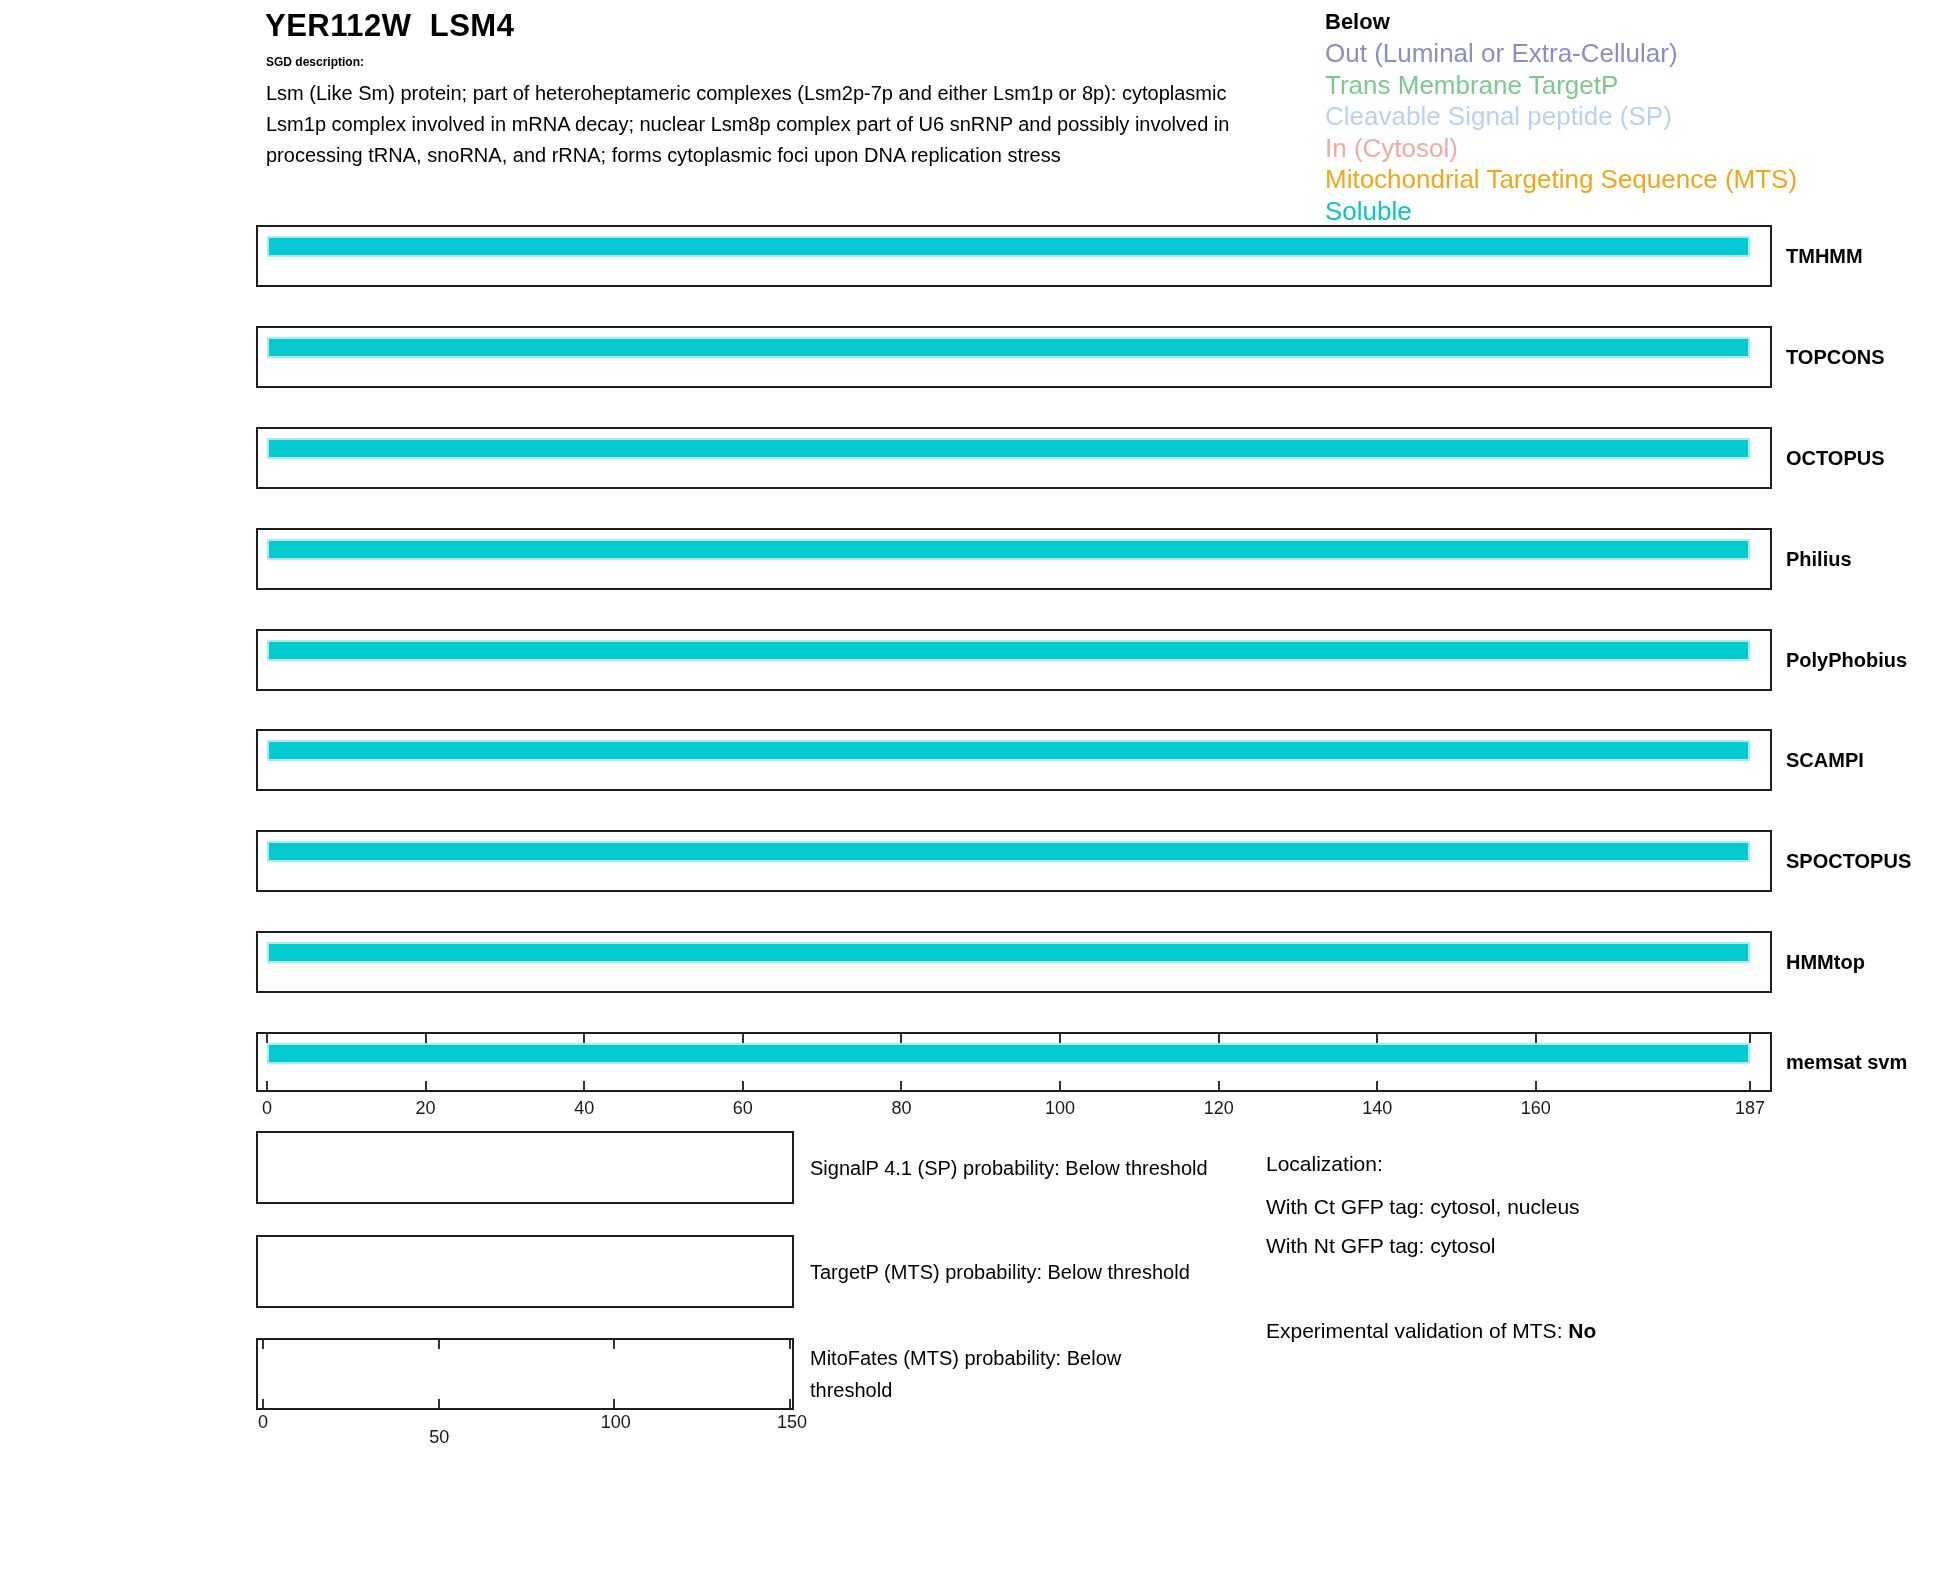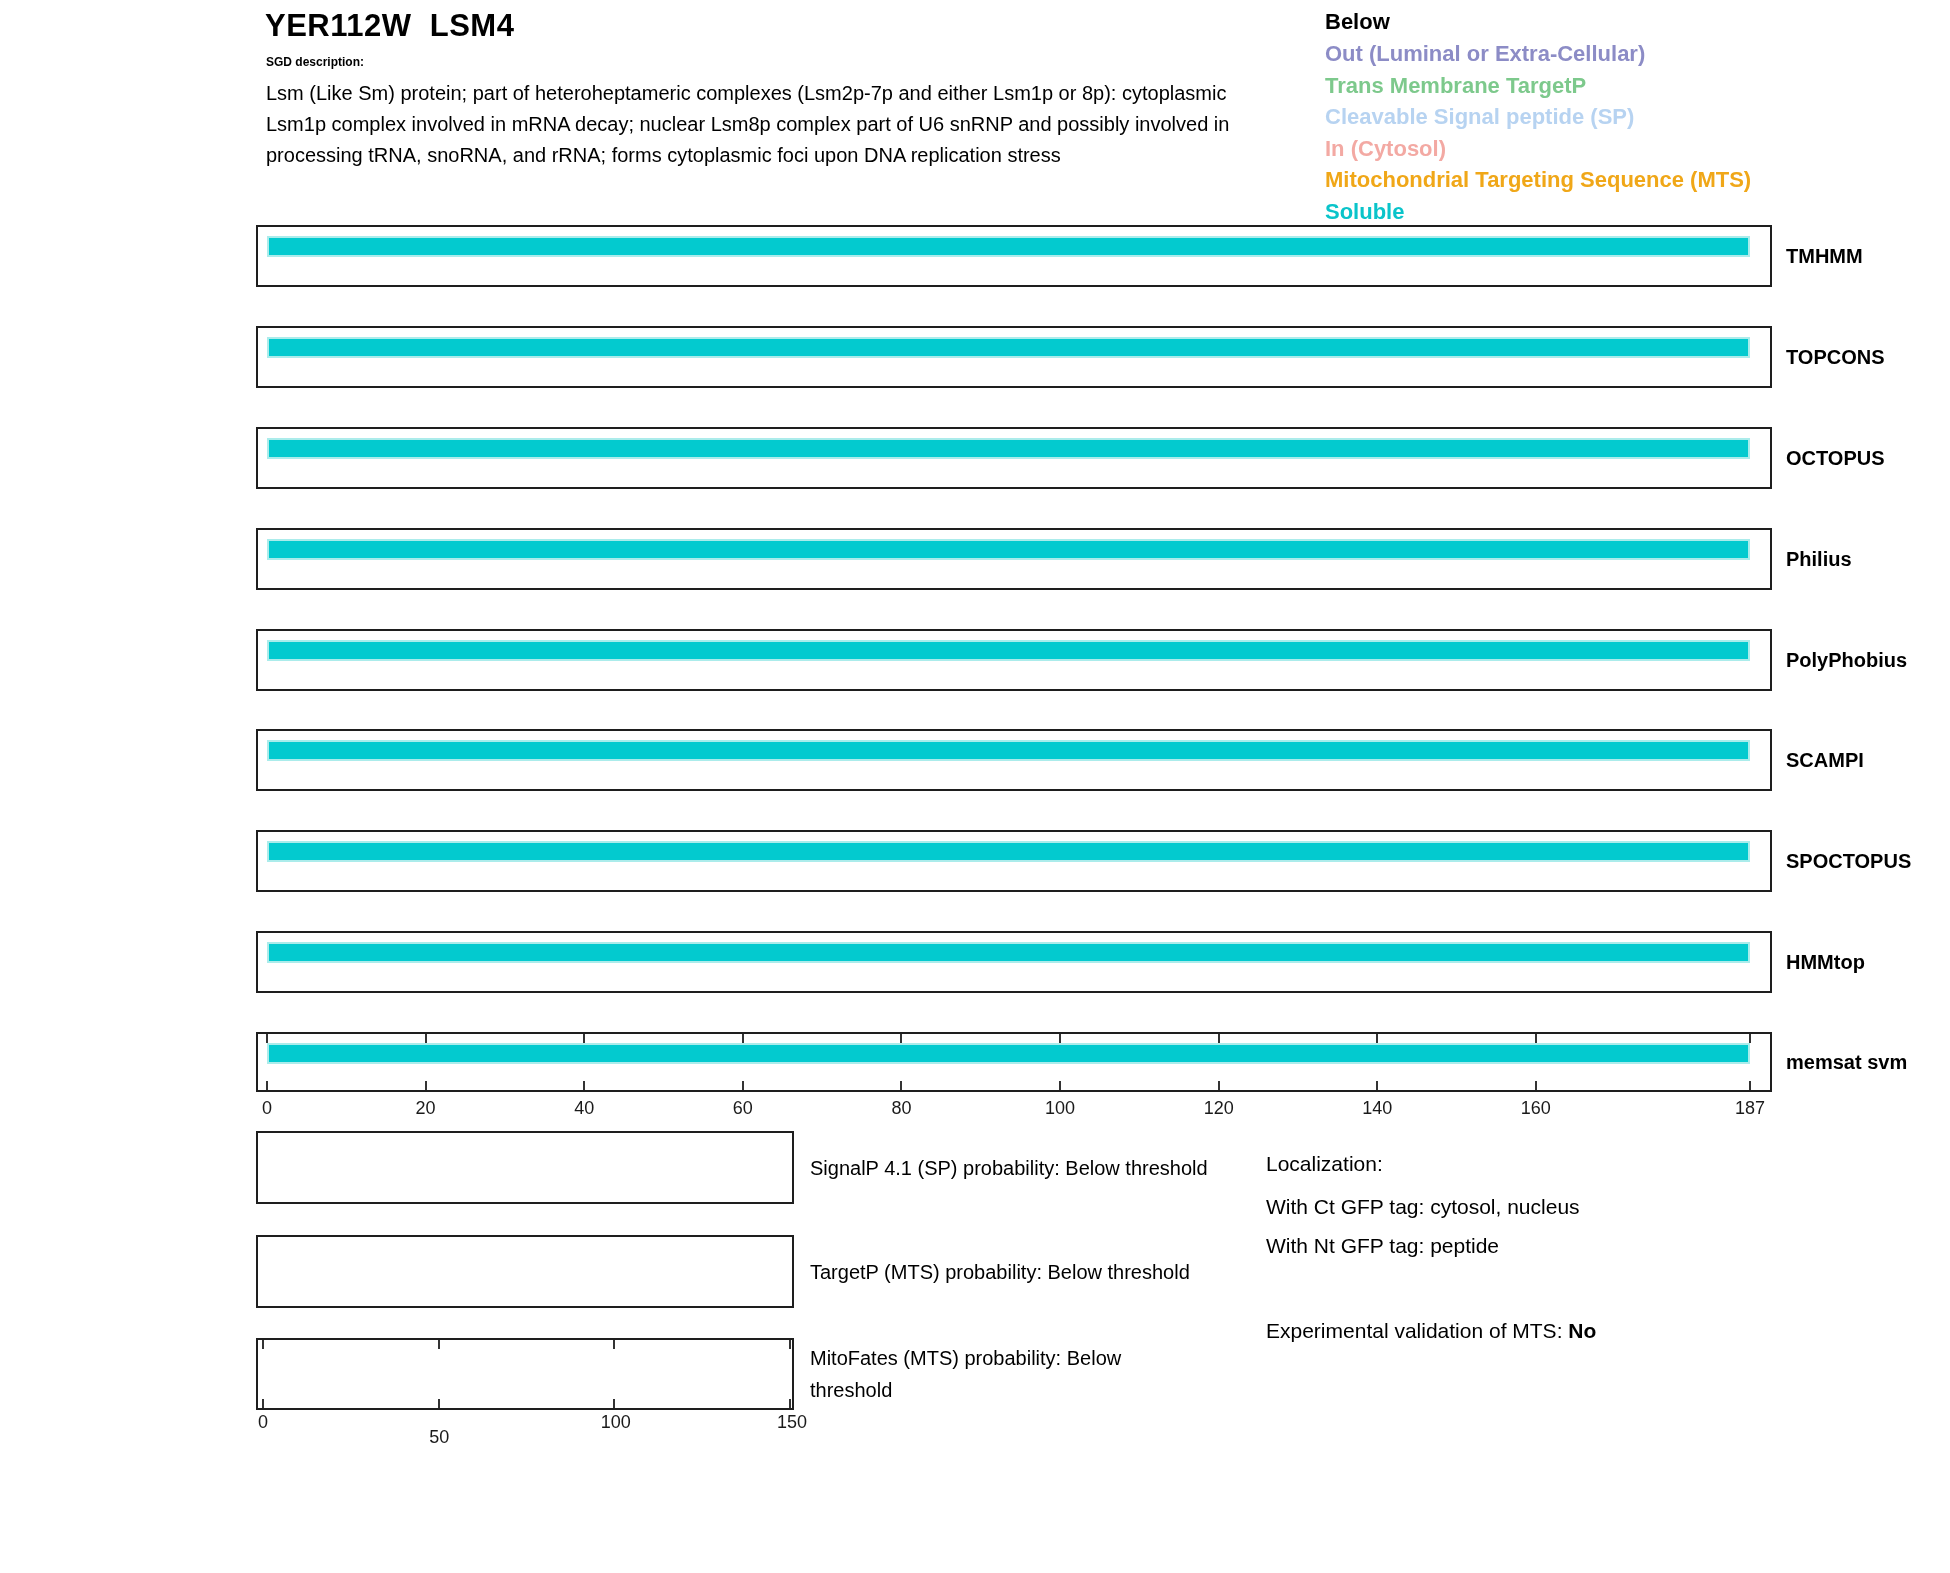"Out (Luminal or Extra-Cellular)" .legend-item { font-size: 22px -> 26px; font-weight: bold -> normal }
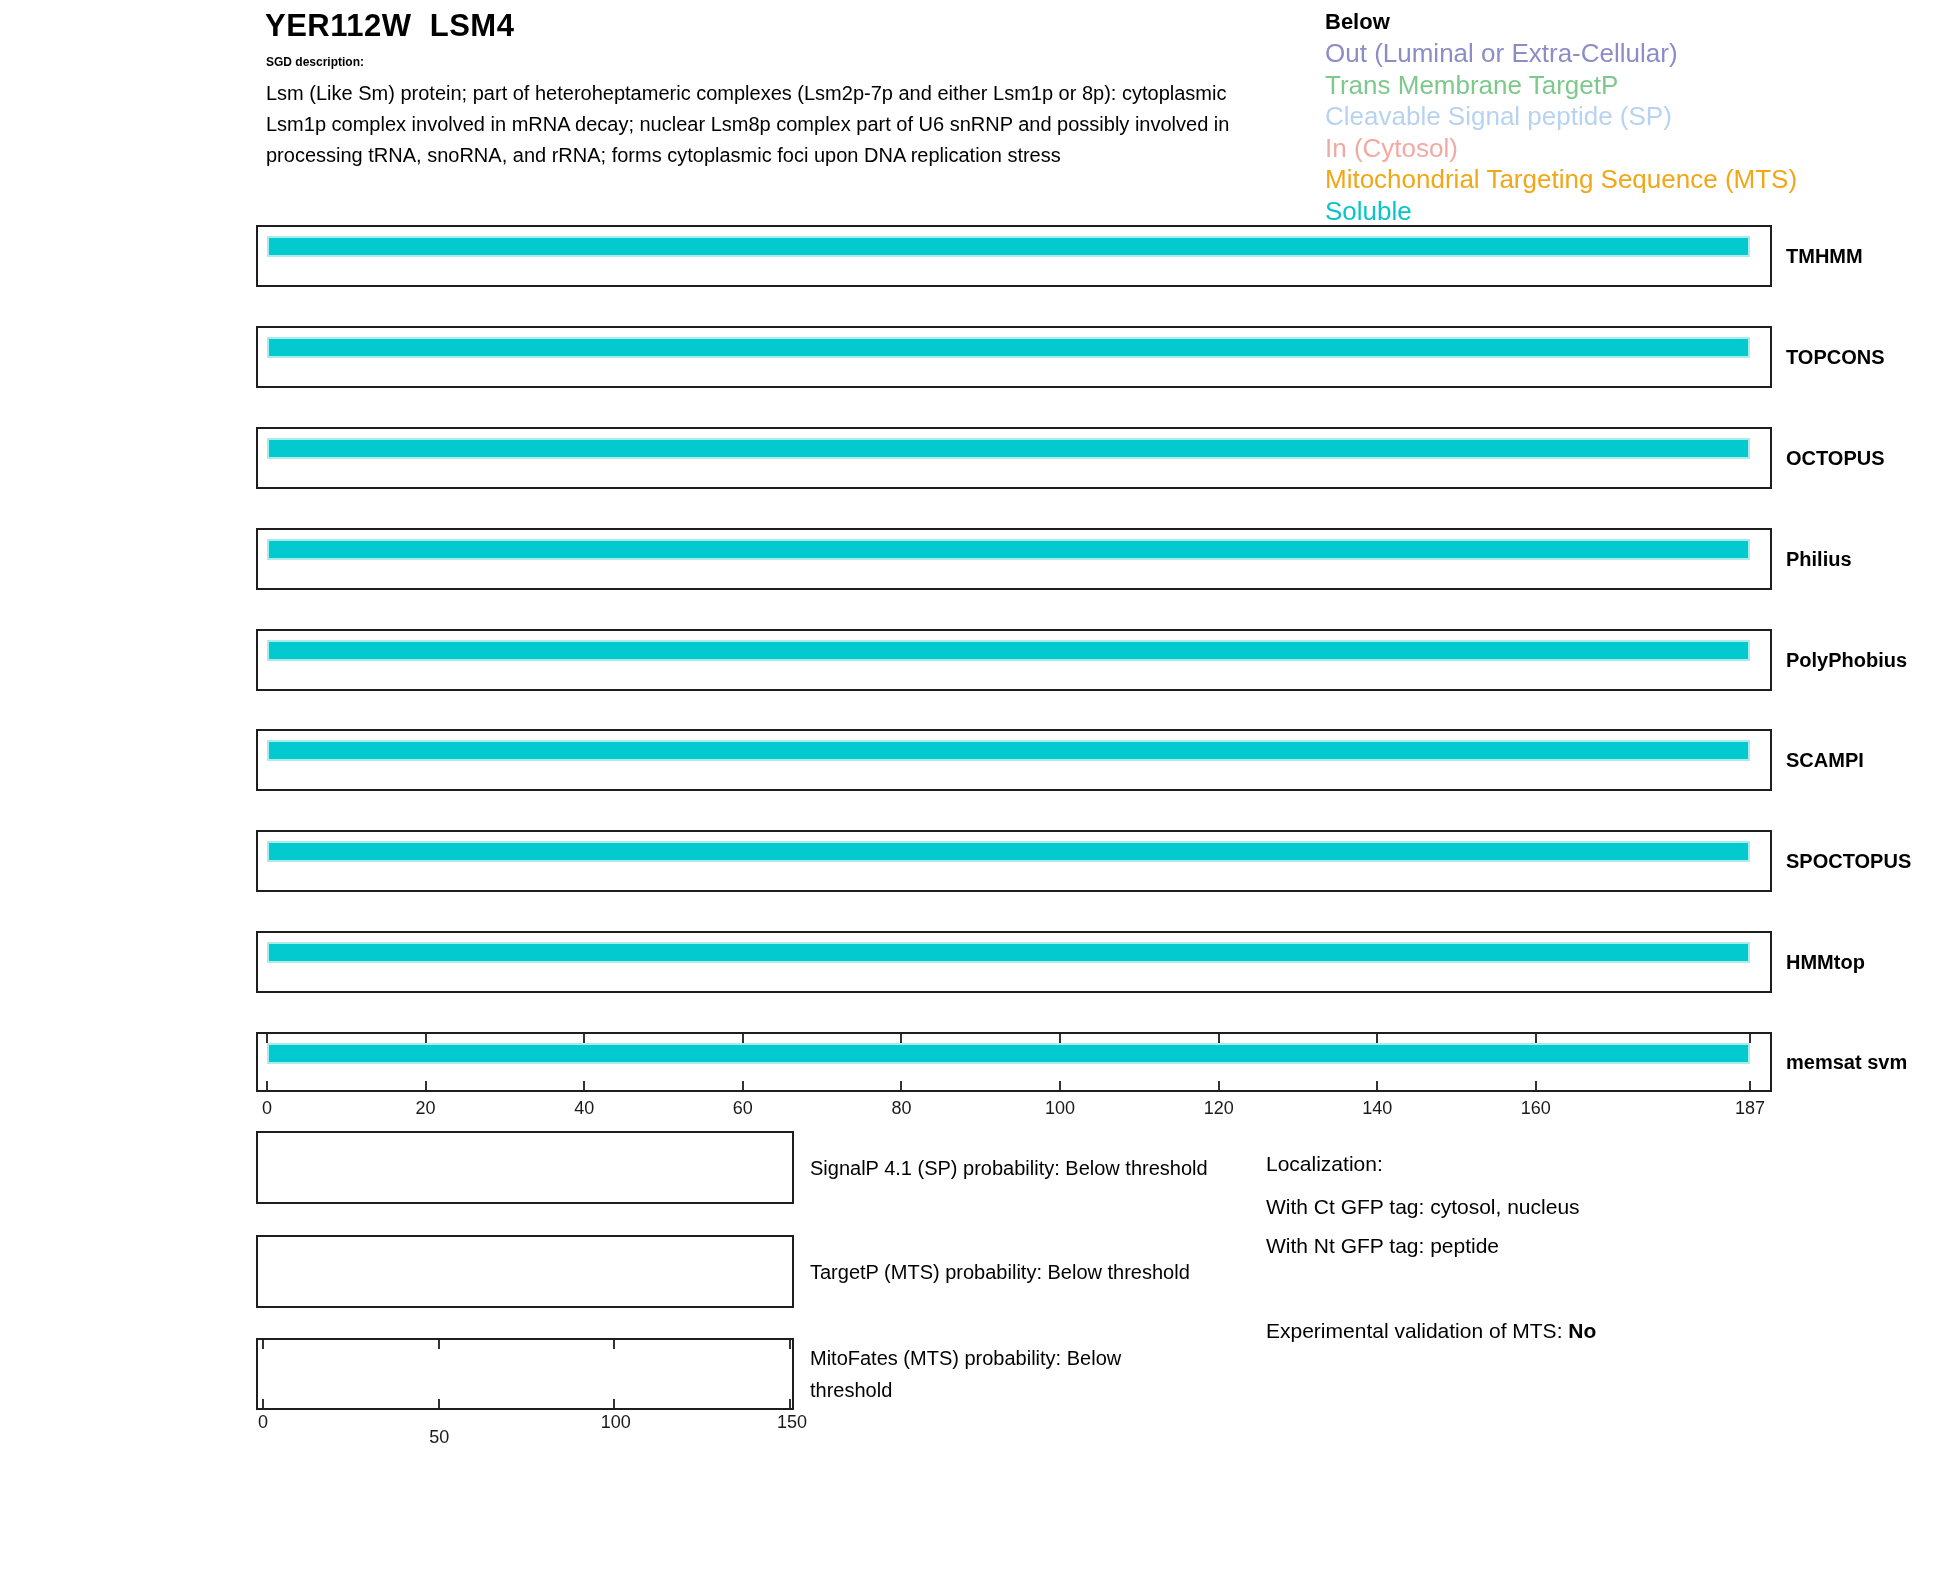"With Nt GFP tag: peptide" div.loc-line { text: peptide -> cytosol }
